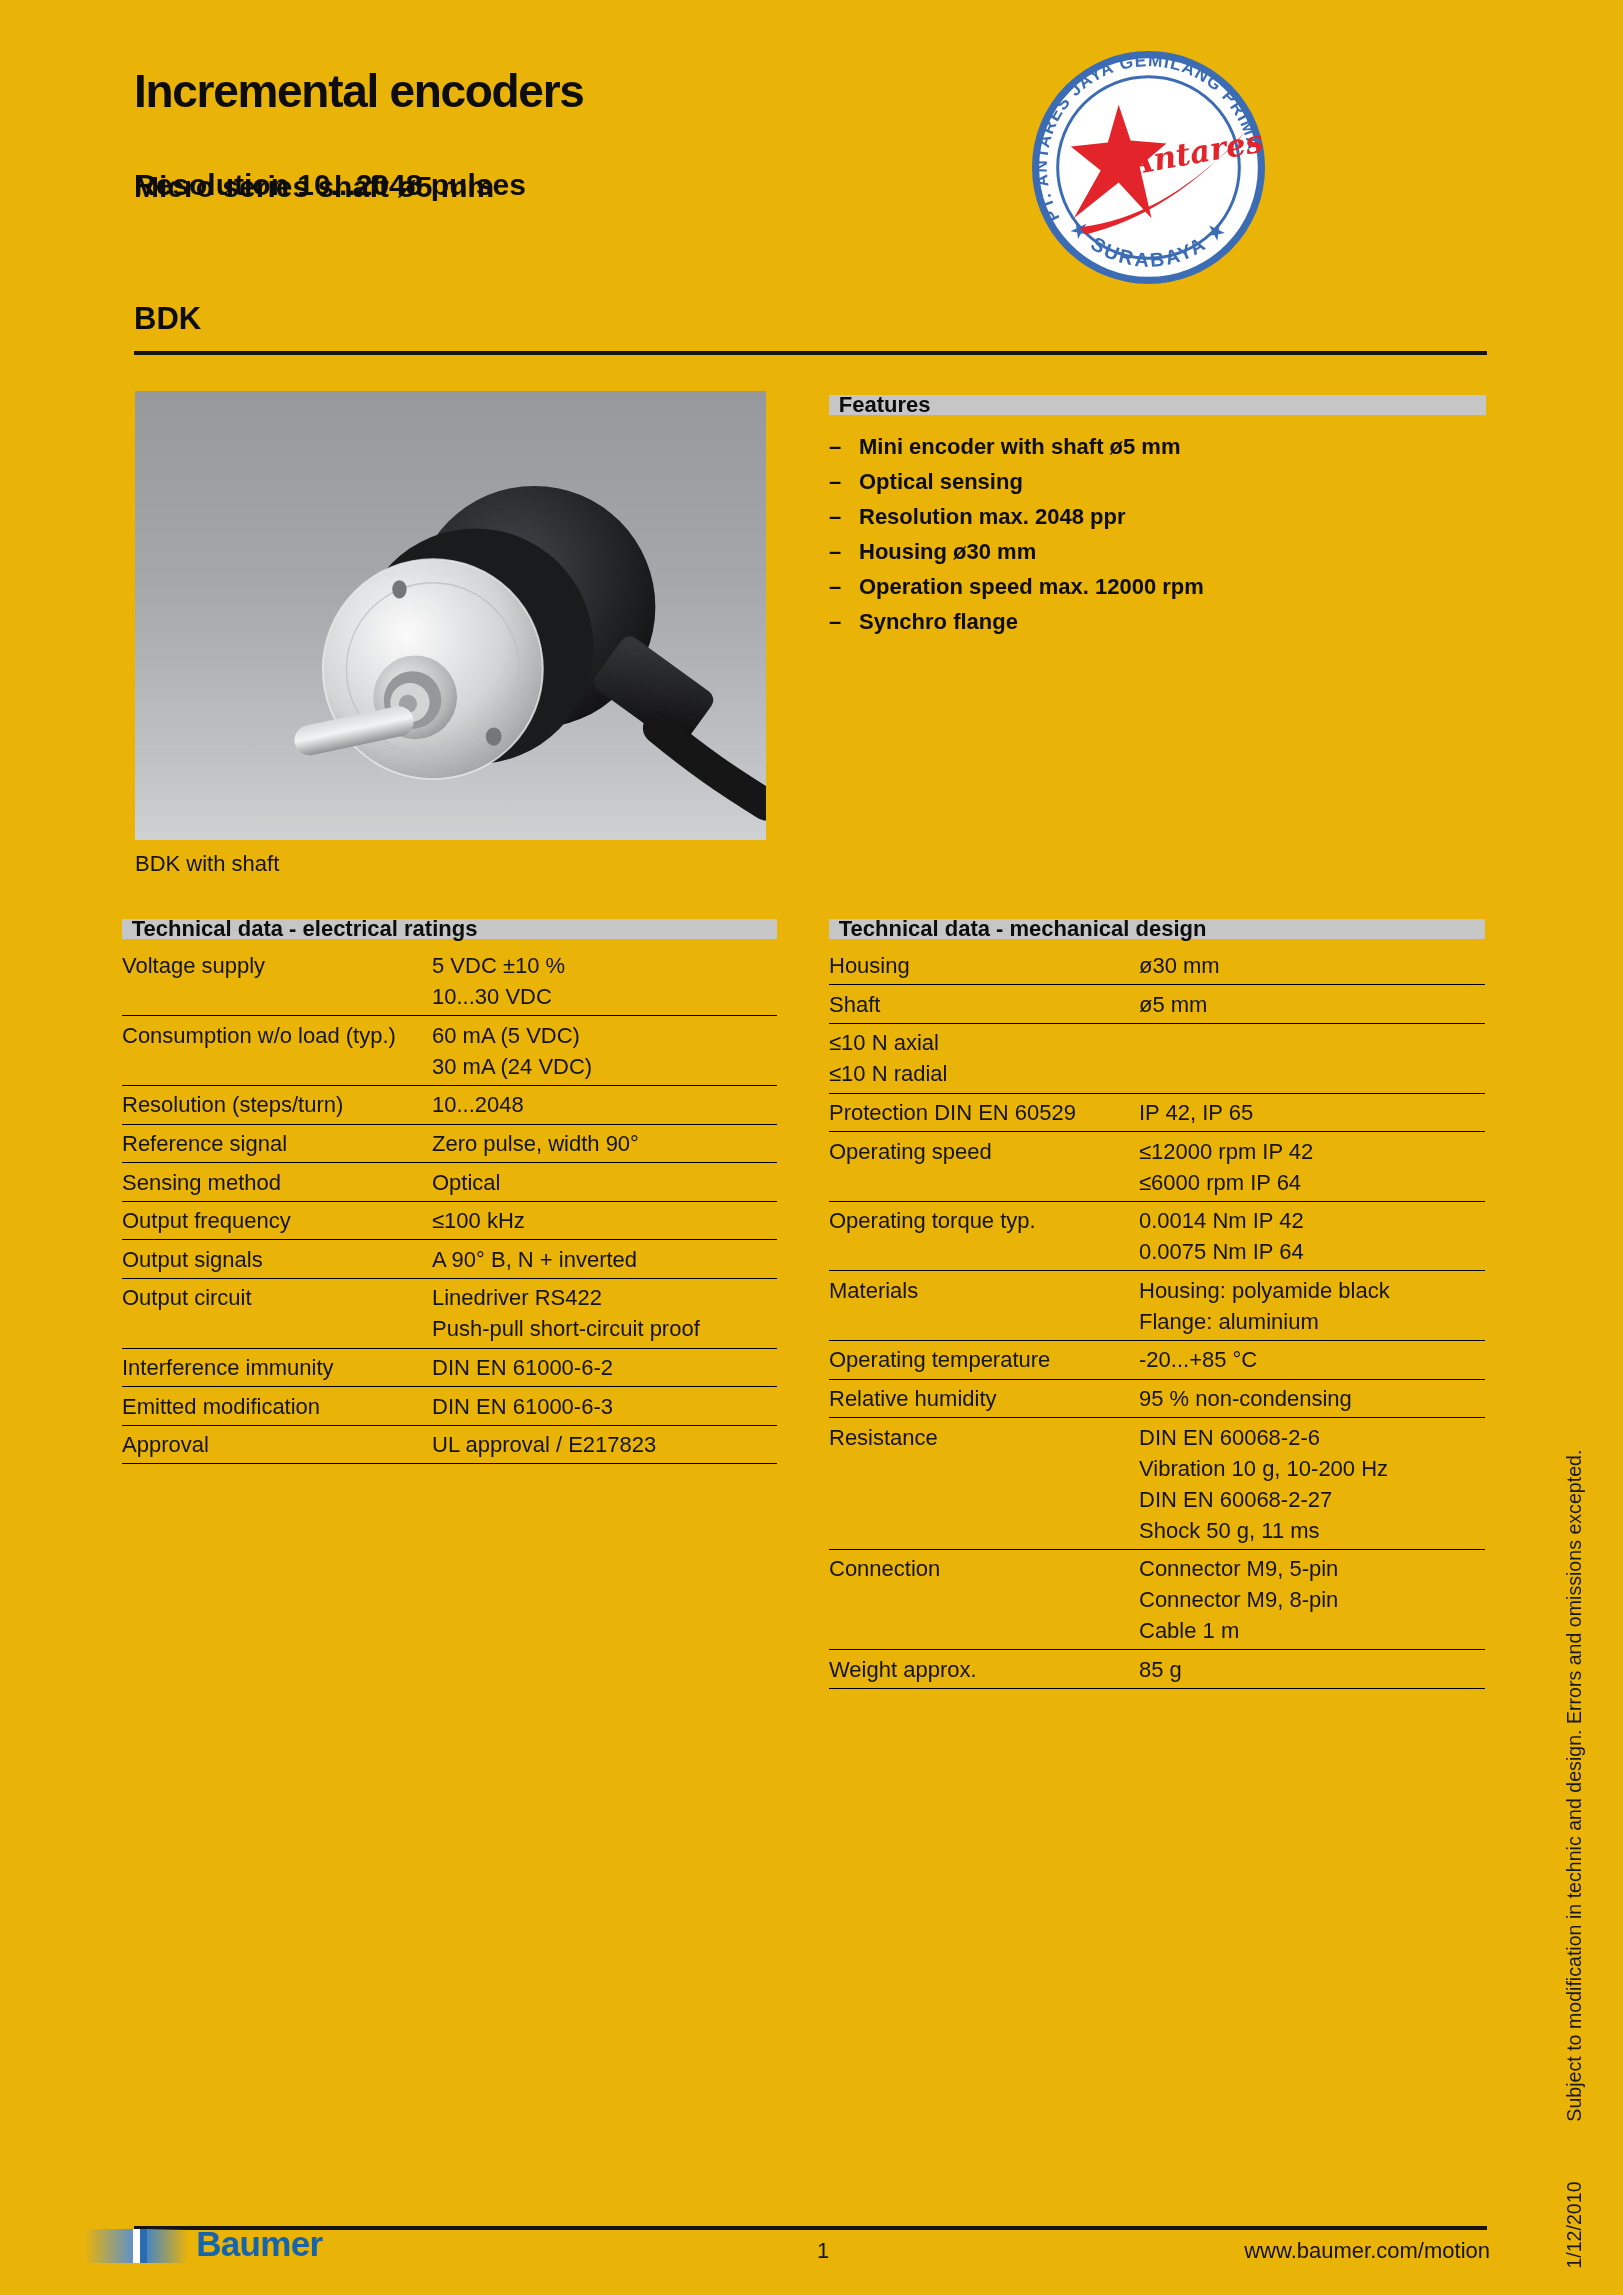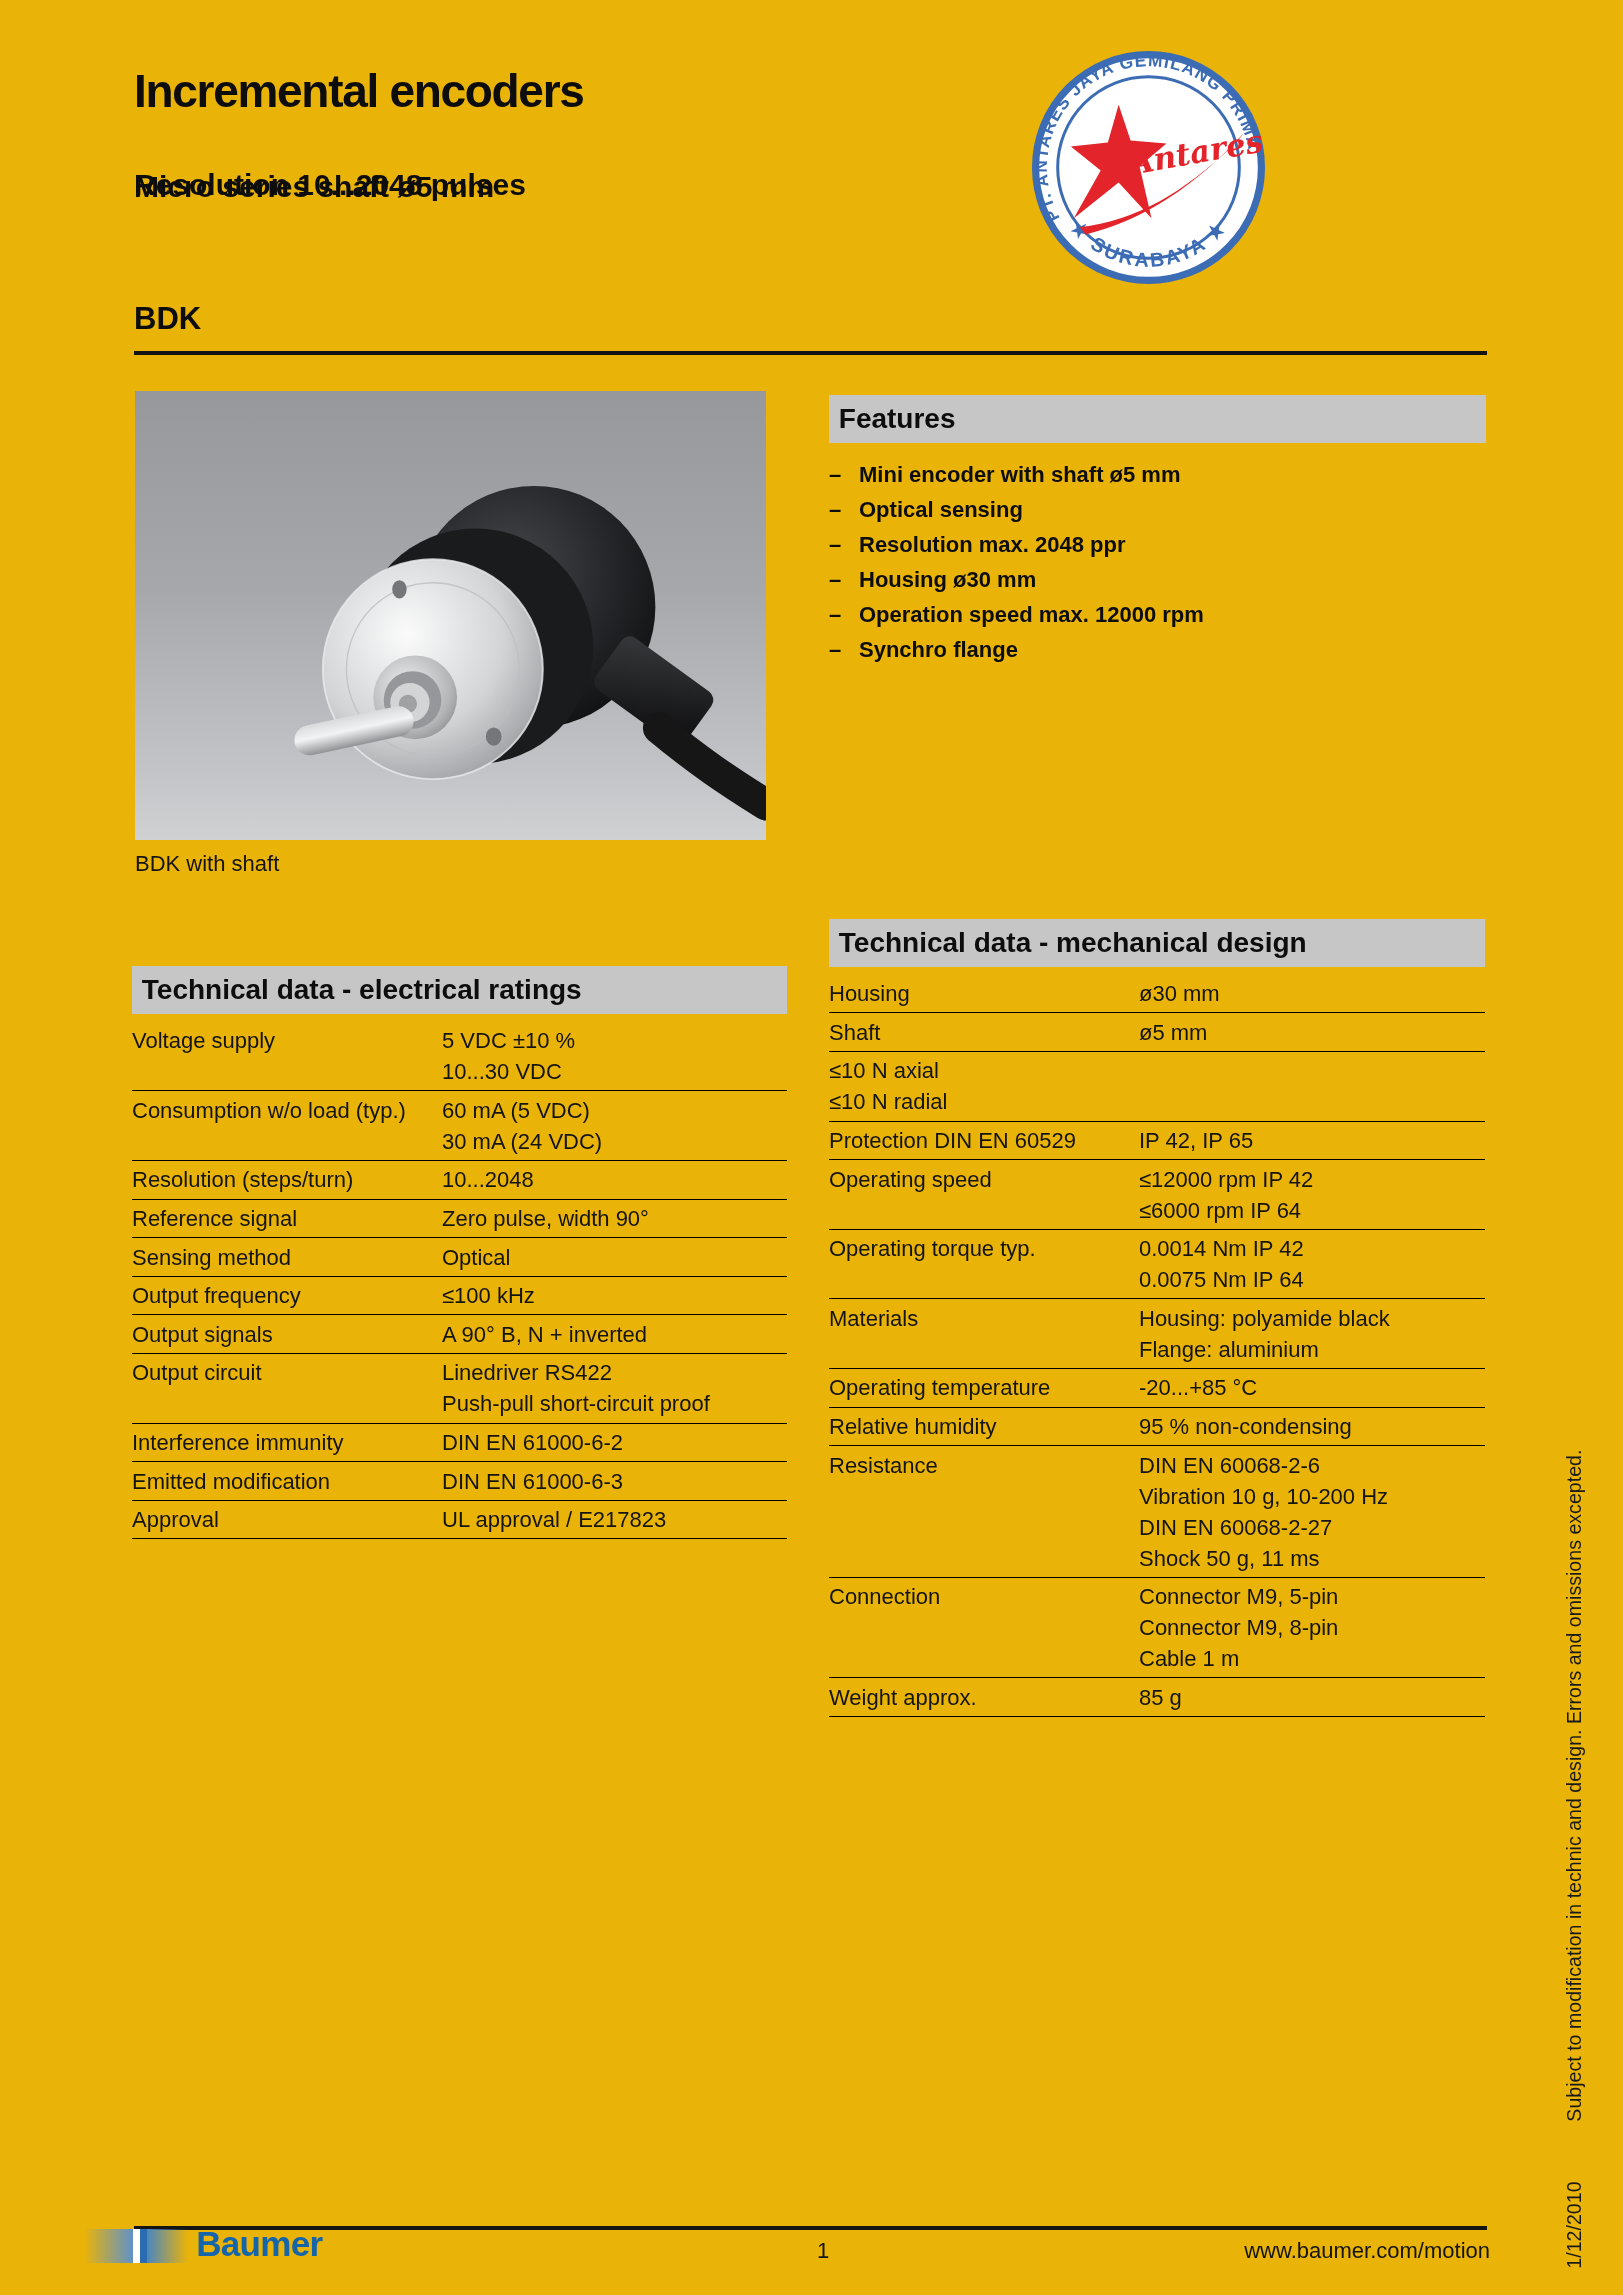"Features" .bar { font-size: 28px -> 22px; height: 48px -> 20px }
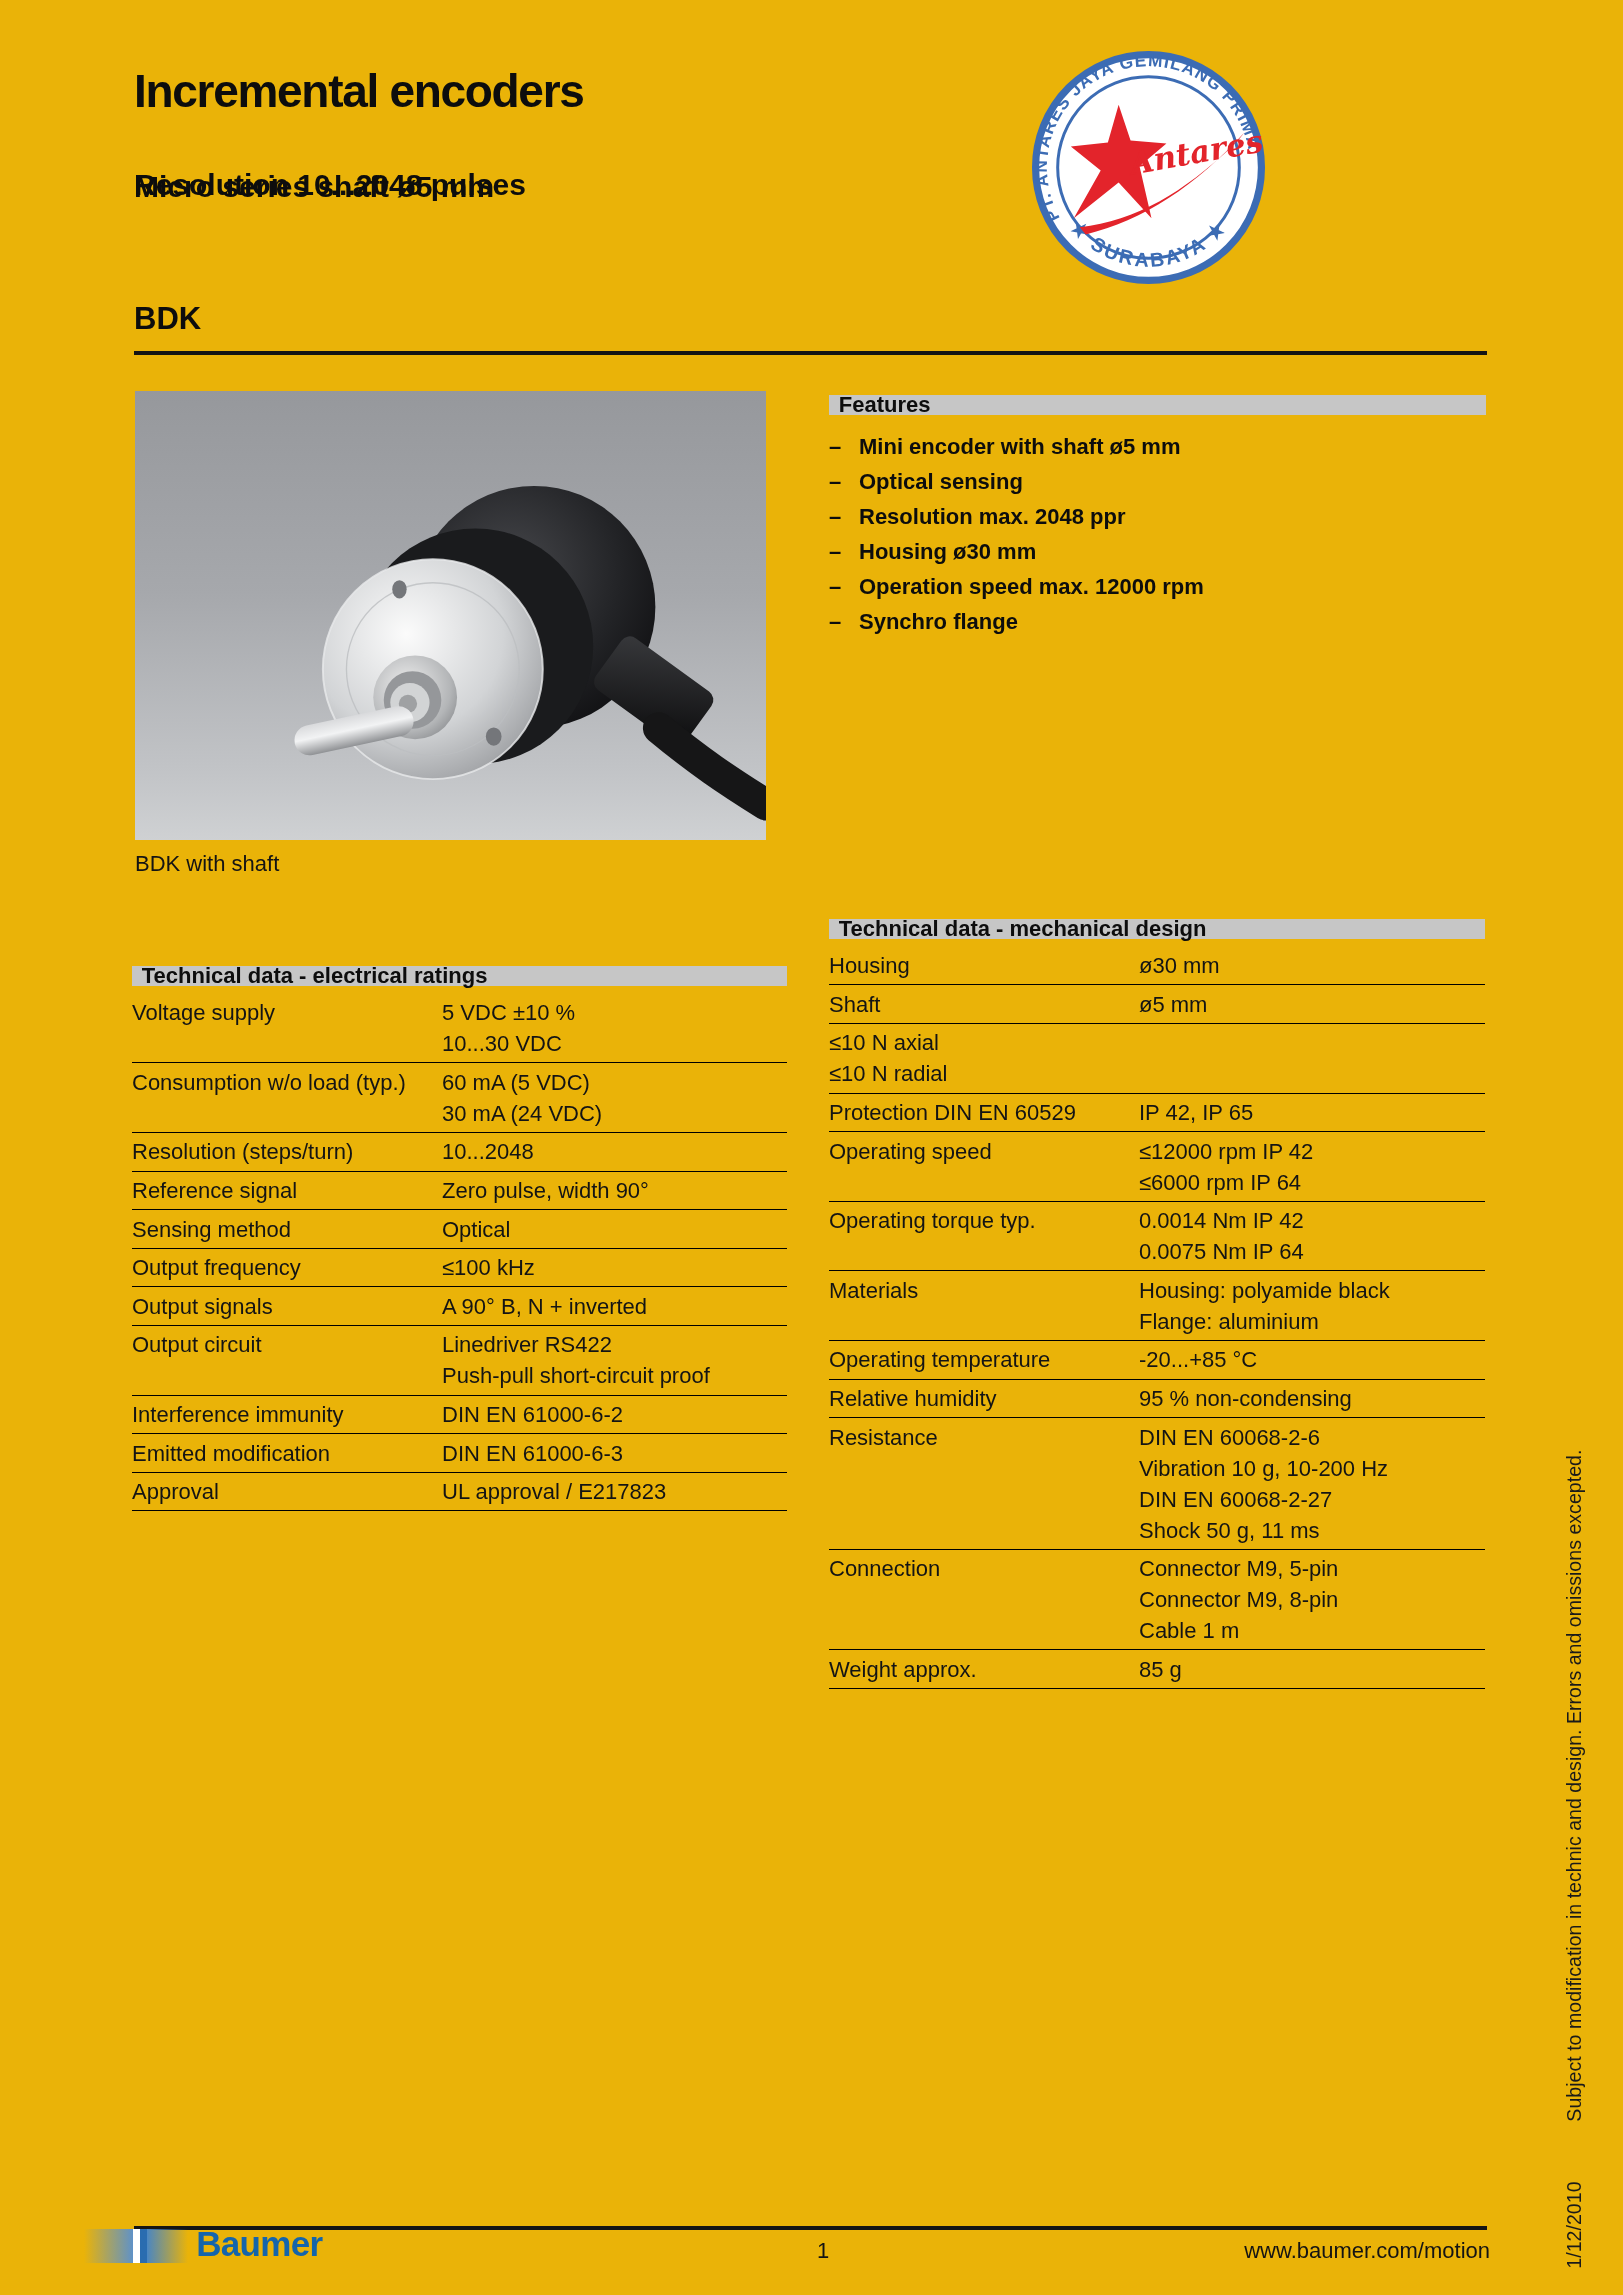"Technical data - electrical ratings" .t-left { left: 132px -> 122px; margin-top: 47px -> none }
